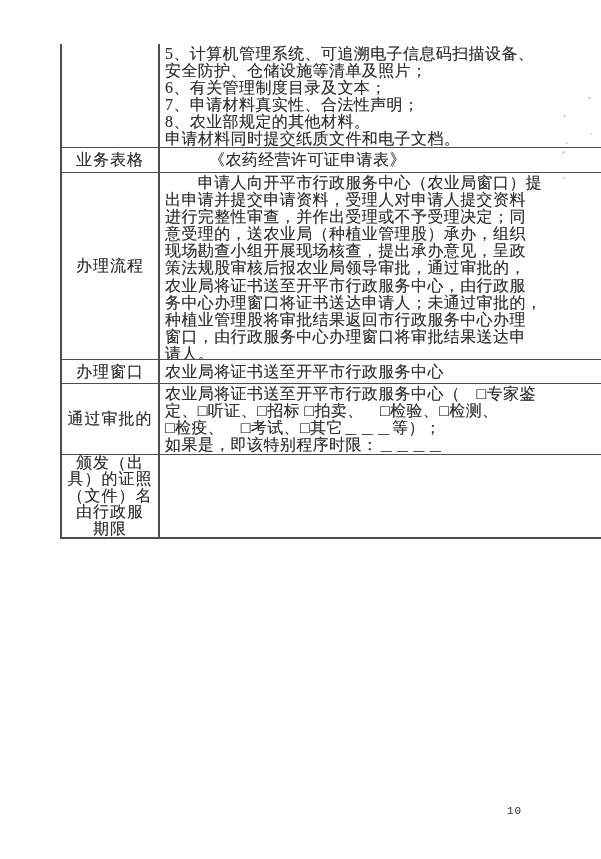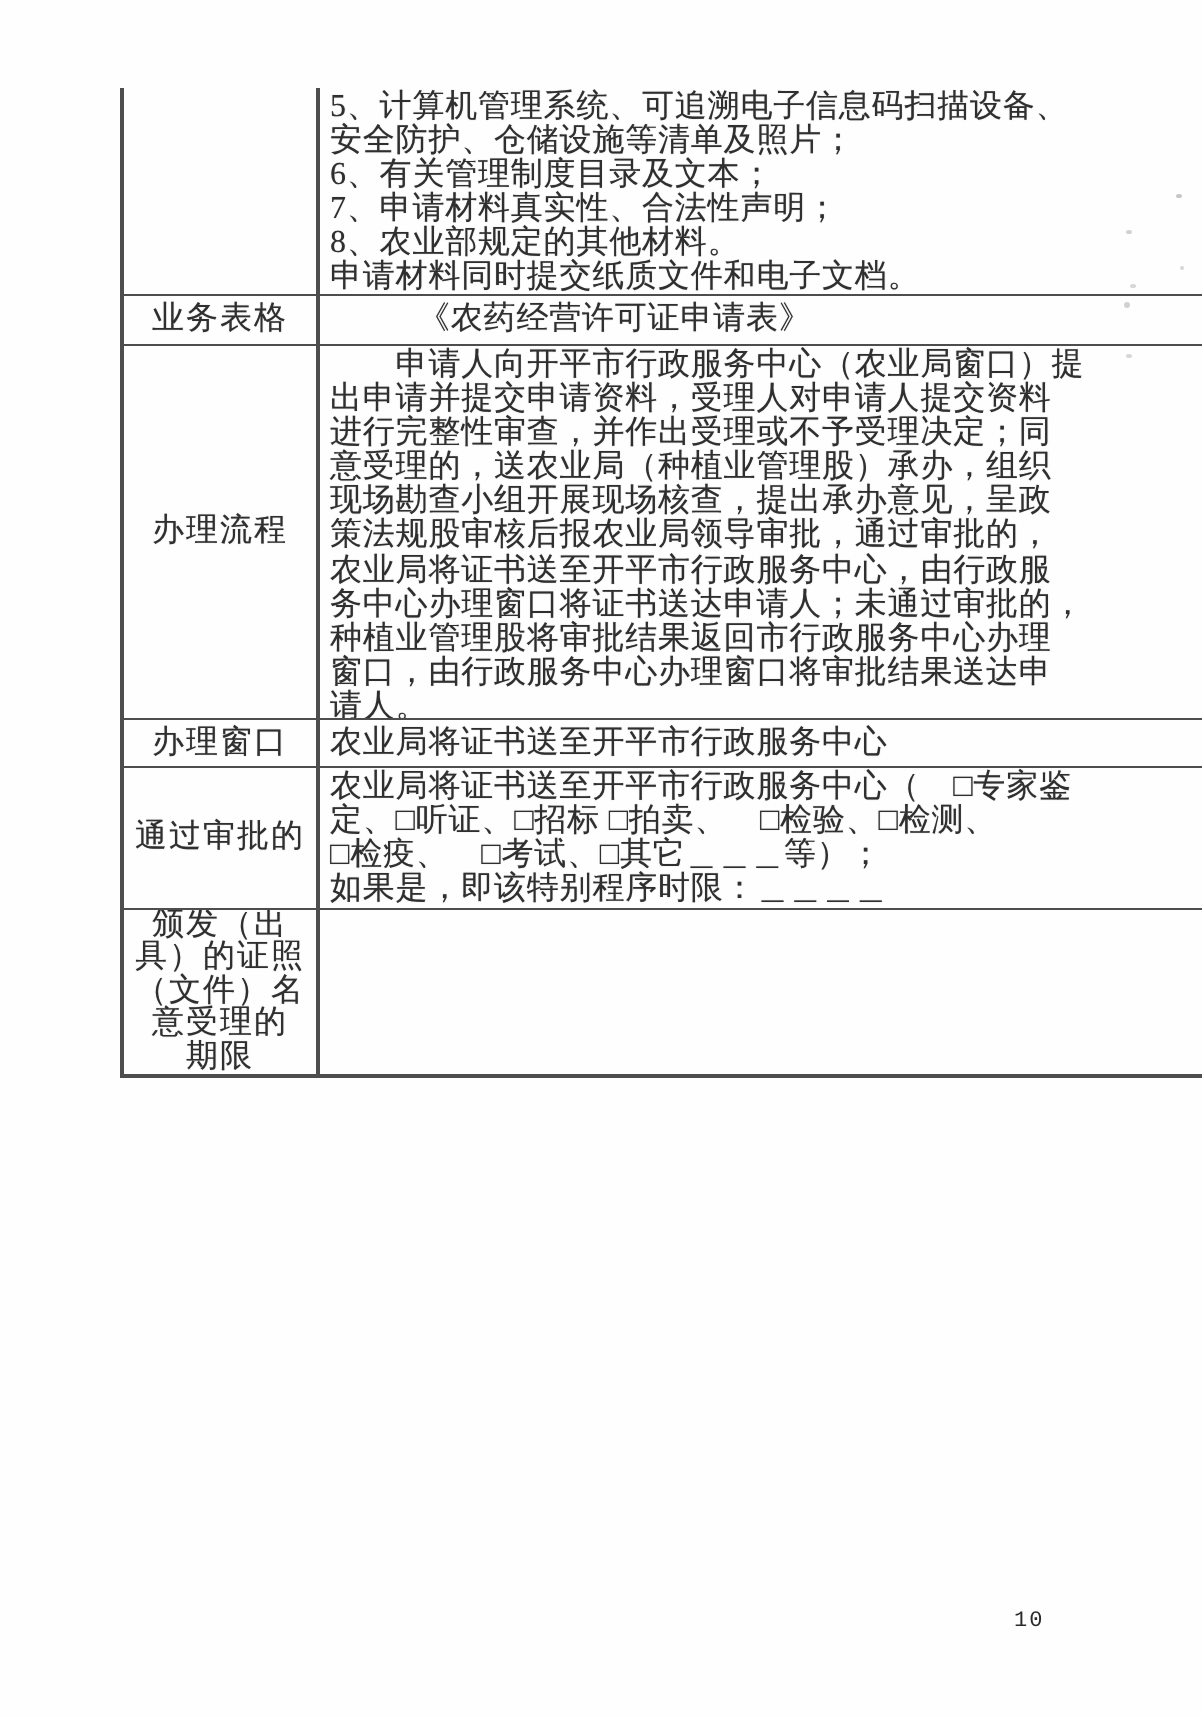"颁发（出" div.label-cell { text: 意受理的 -> 由行政服 }
